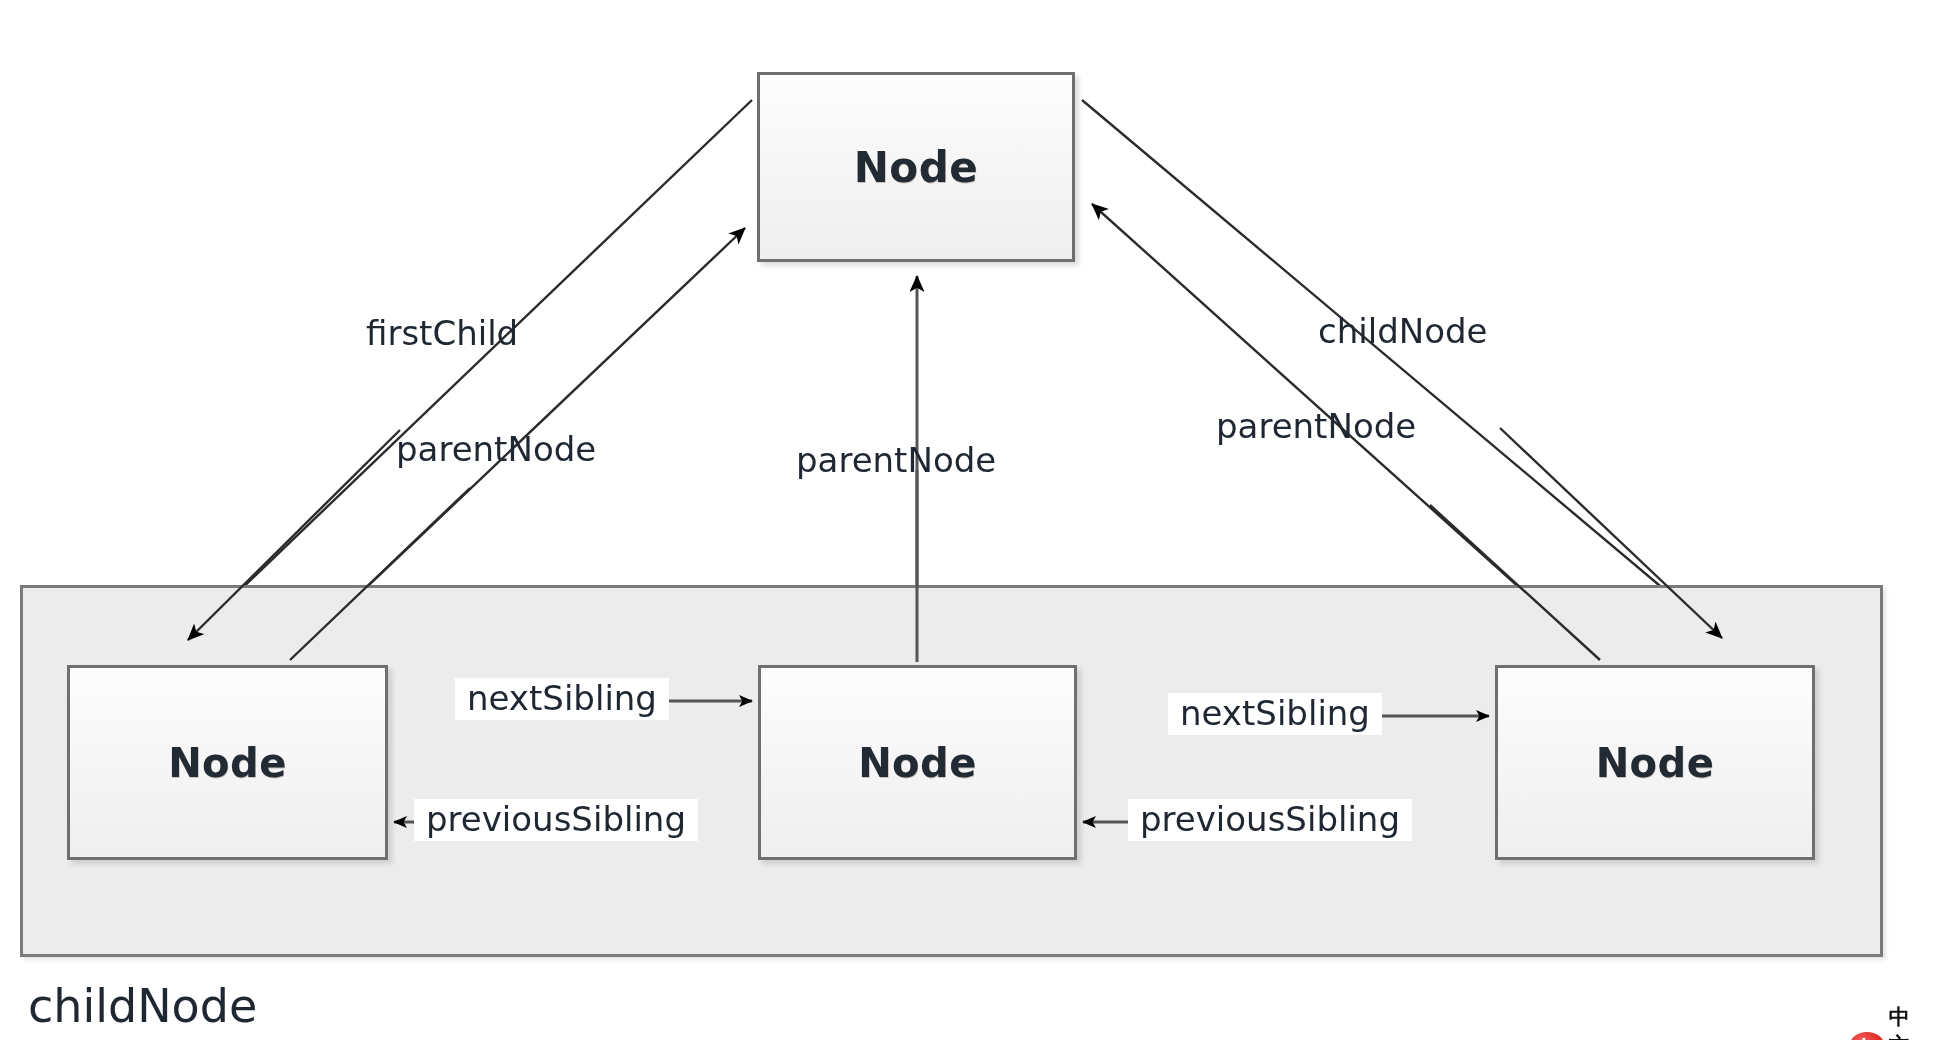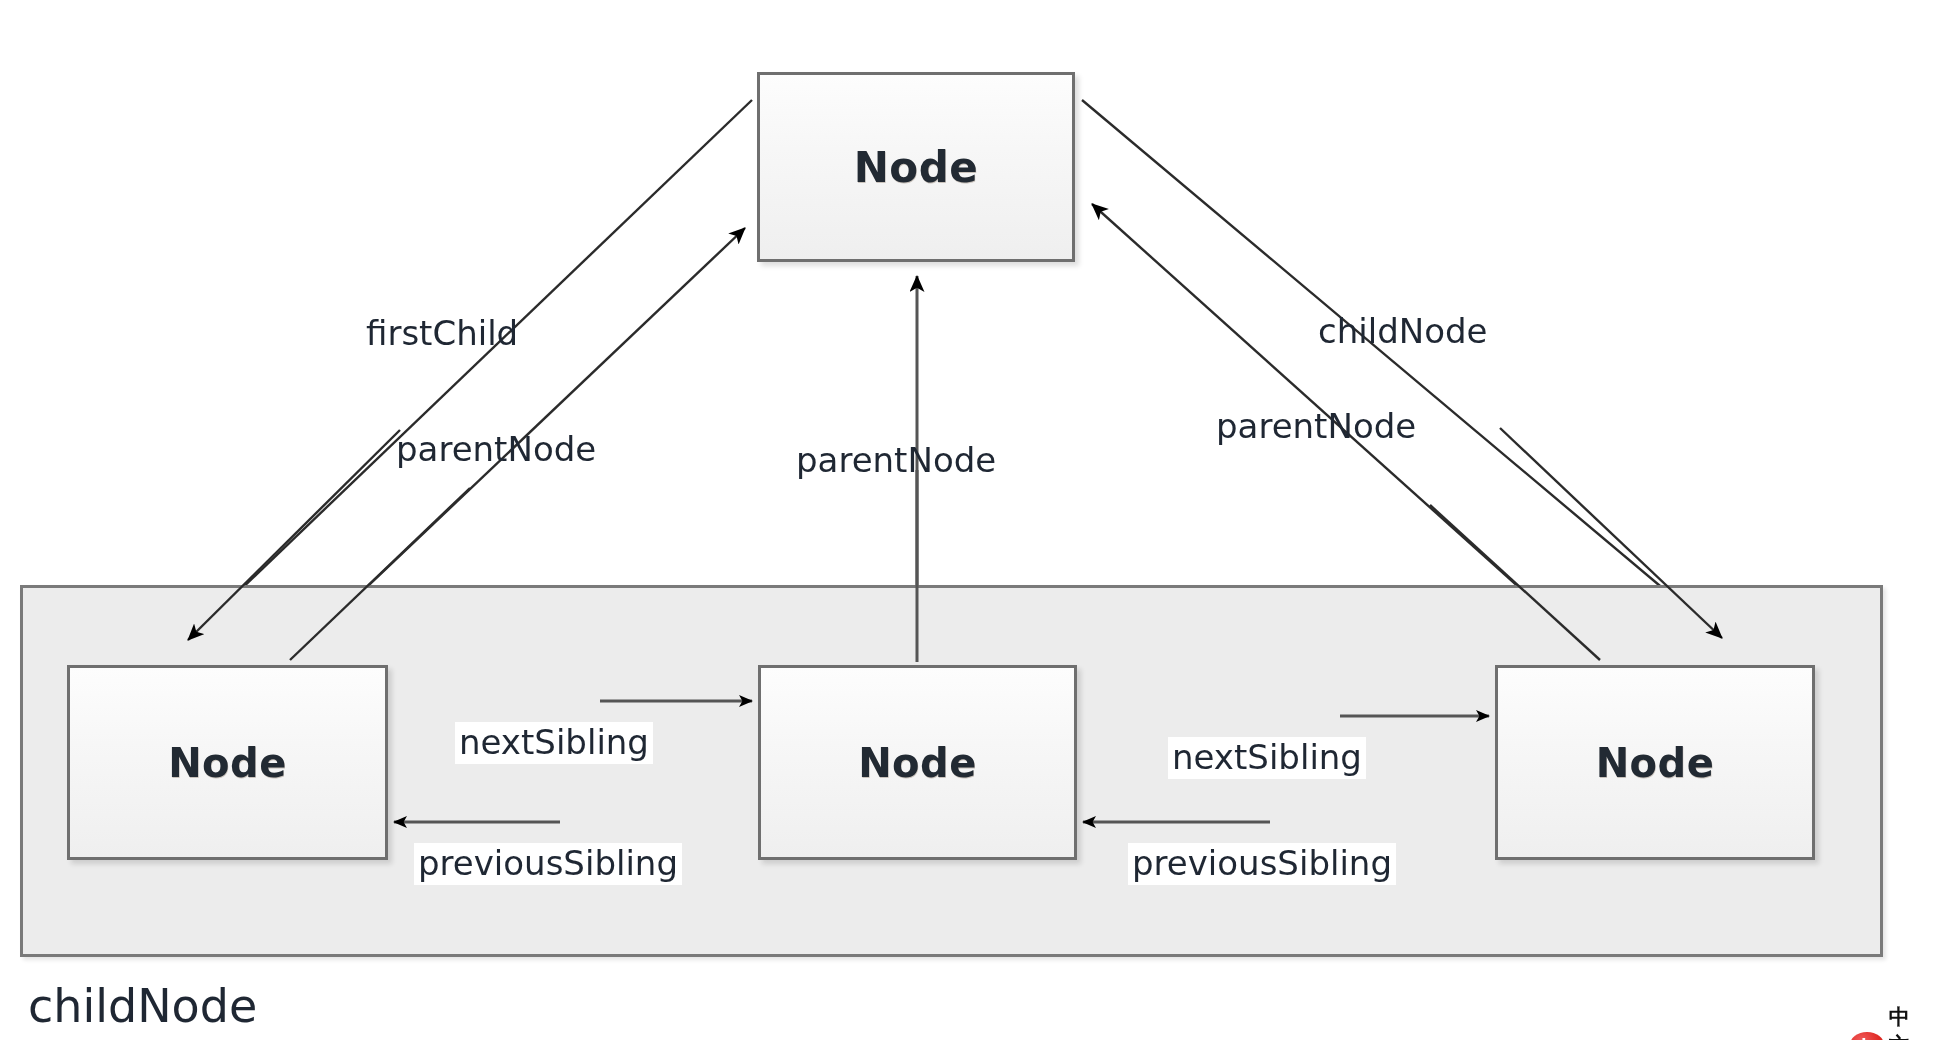"nextSibling" .edge-label.boxed { margin-top: 44px -> none; padding: 3px 4px -> 3px 12px }
